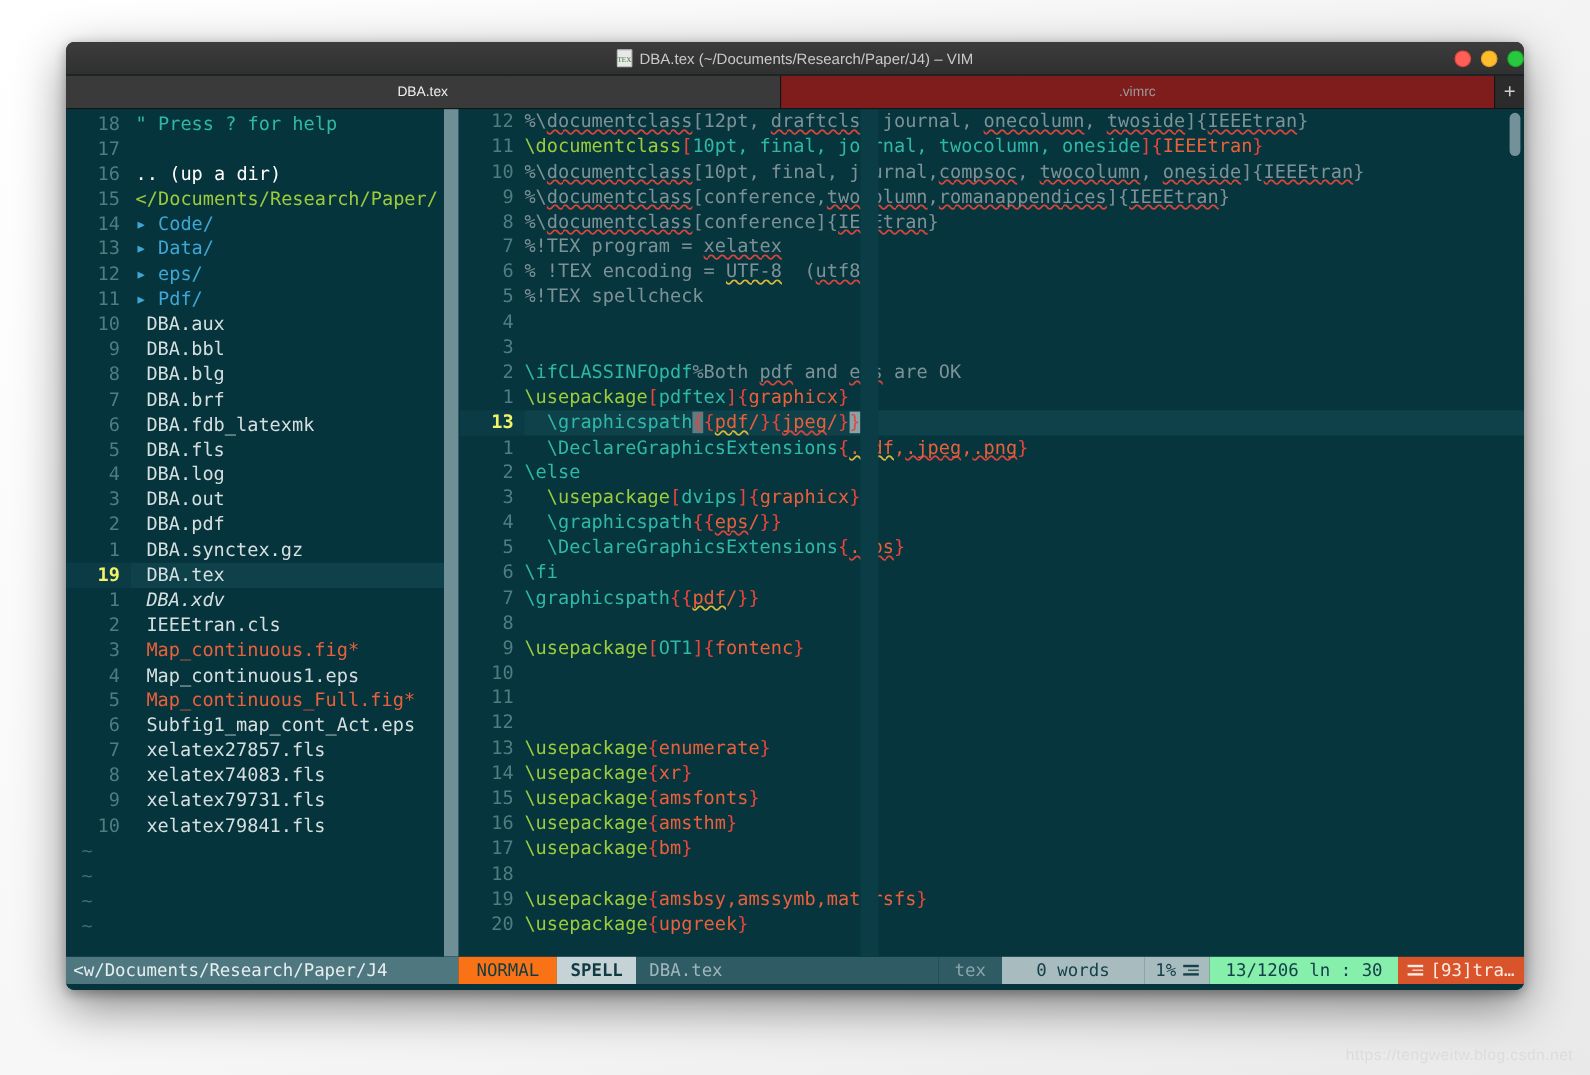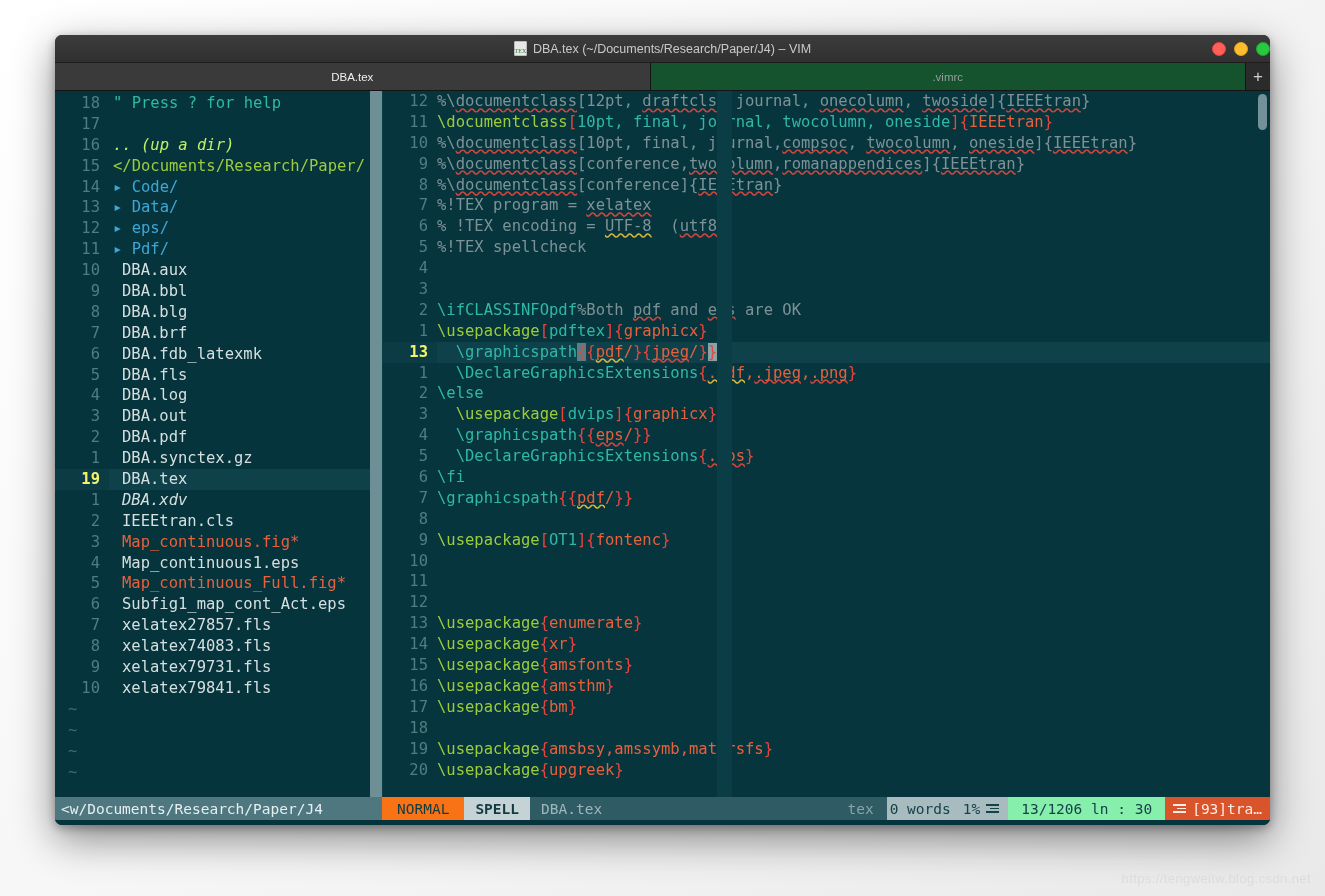".vimrc" .tab.inactive { background: #14532d -> #7f1d1d }
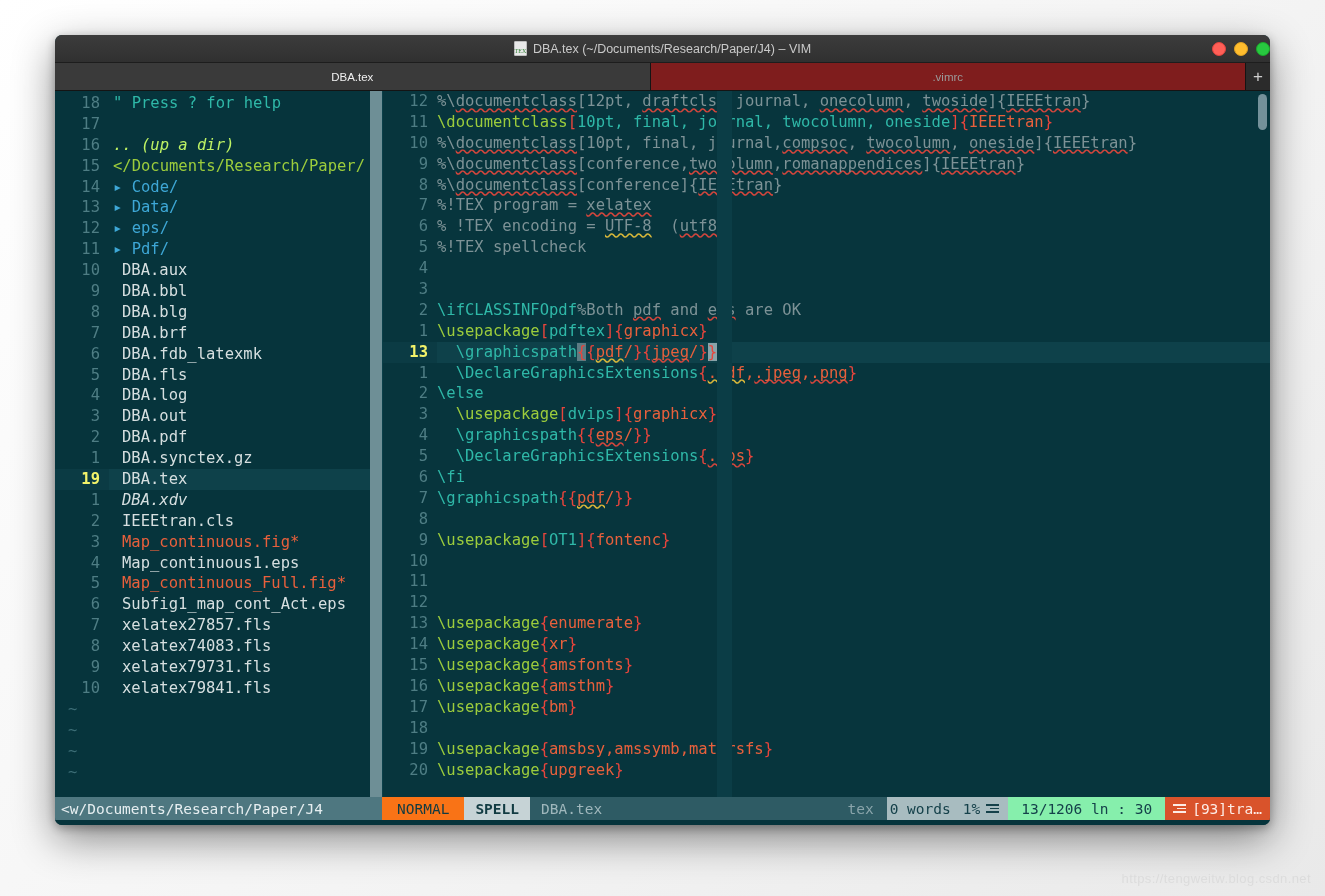".. (up a dir)" .c-up { color: #bef264 -> #ffffff; font-style: italic -> none }
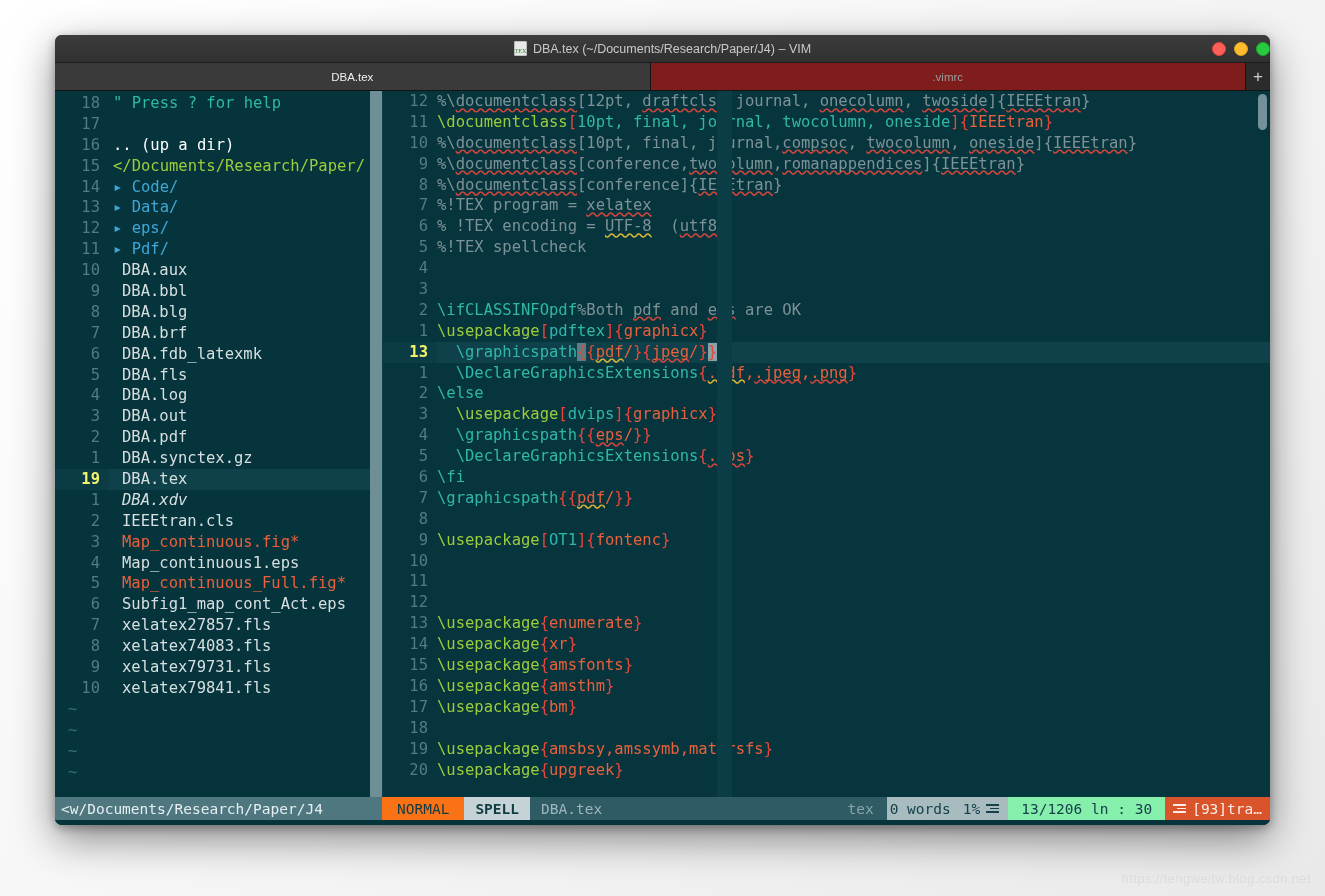"0 words" .st-words { padding: 0 3px -> 0 29px }
